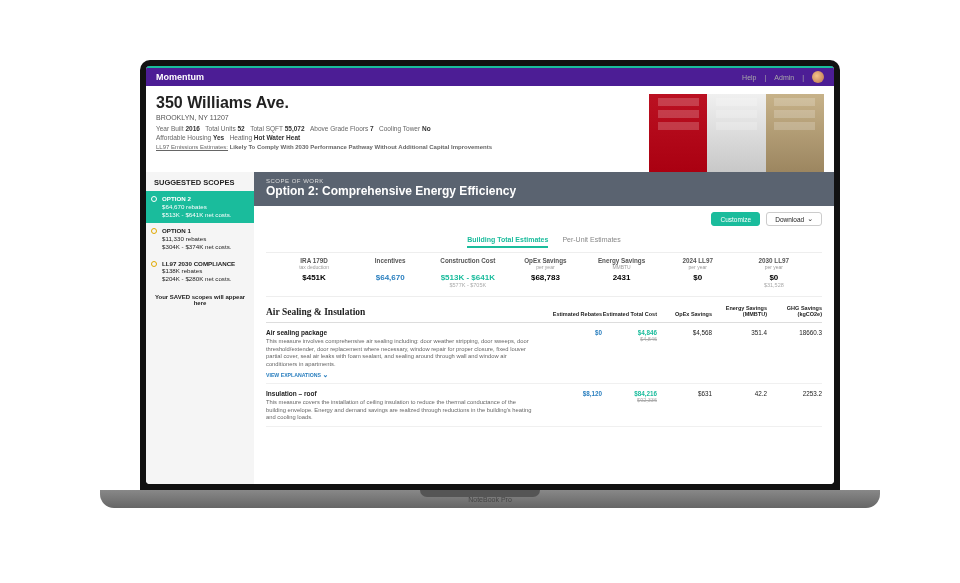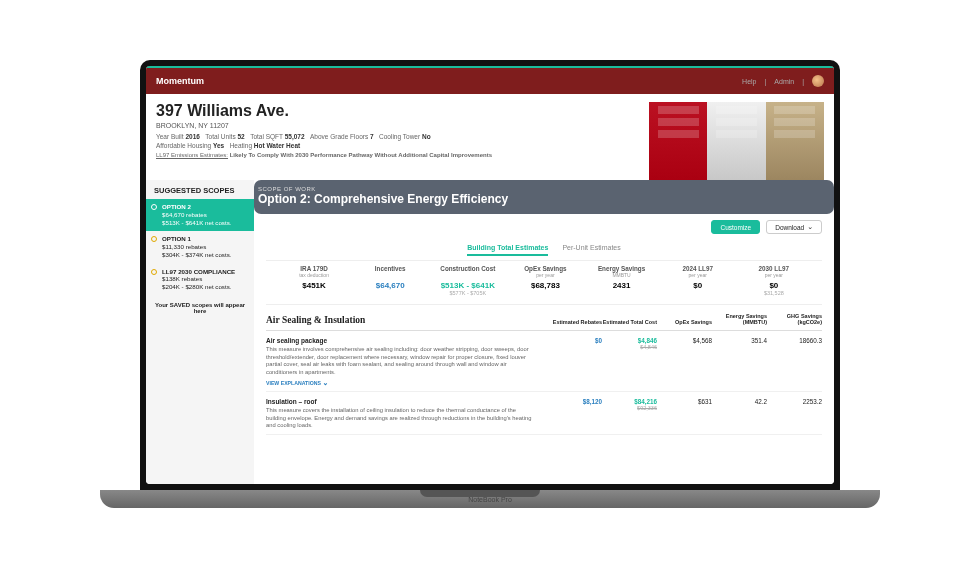"Momentum" .topbar { background: #7f1d1d -> #4c1d95; height: 28px -> 20px }
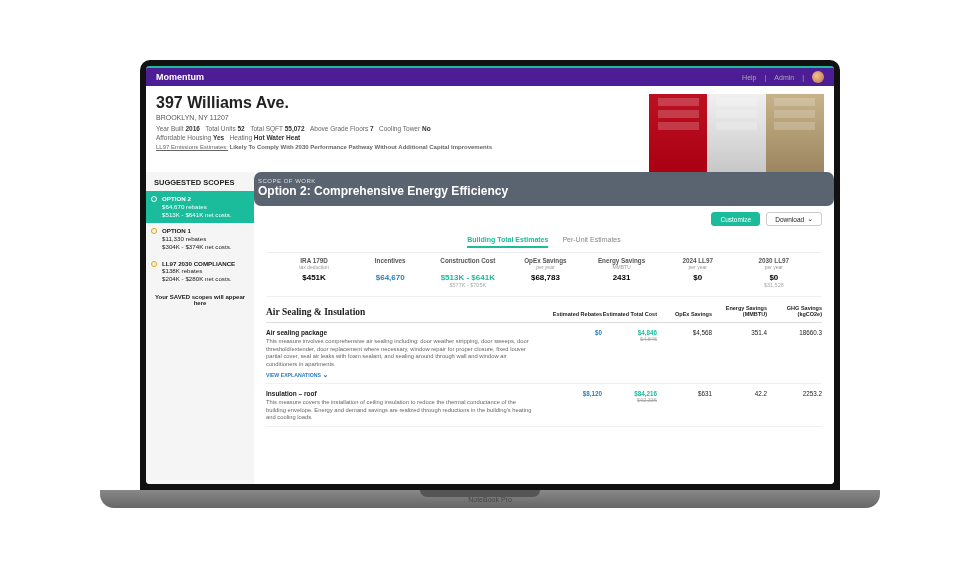"397 Williams Ave." h1 { text: 397 -> 350 }
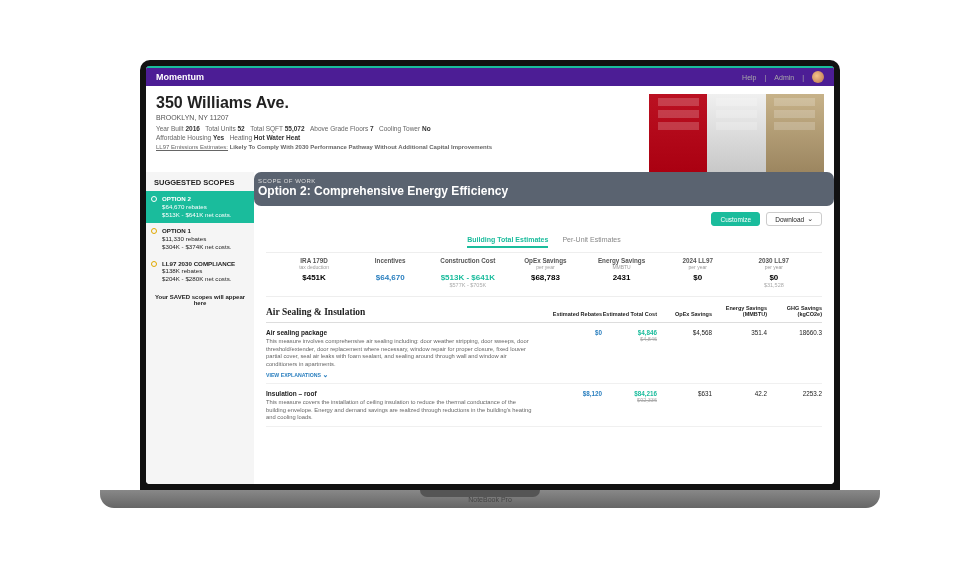"Option 2: Comprehensive Energy" .sow-banner { border-radius: 7px -> none; padding: 6px 4px 8px -> 6px 12px 8px }
